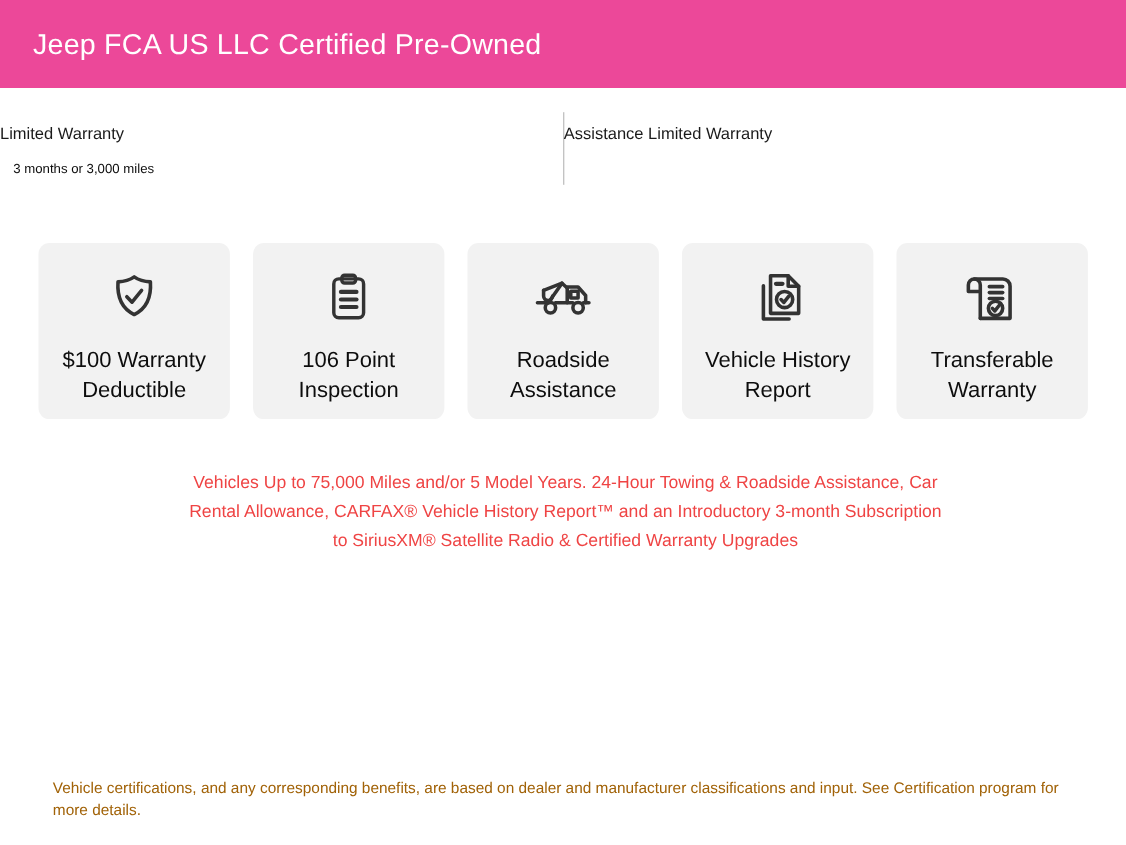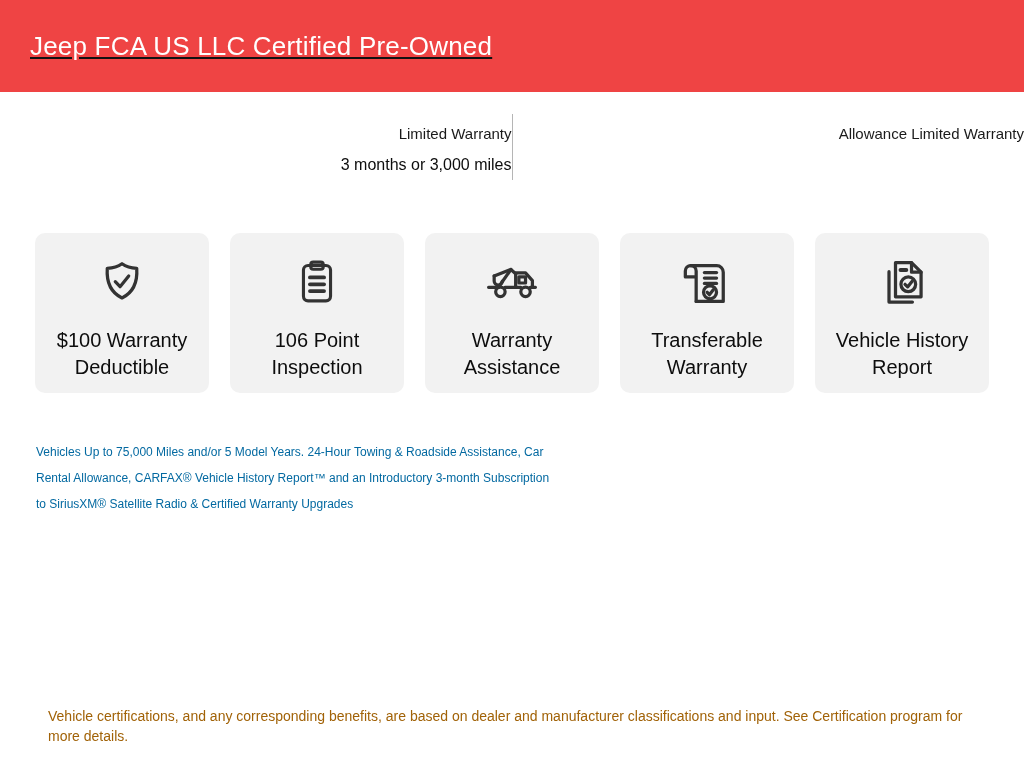"Jeep FCA US LLC Certified" .header { background: #ef4444 -> #ec4899; height: 92px -> 80px; text-decoration: underline -> none }
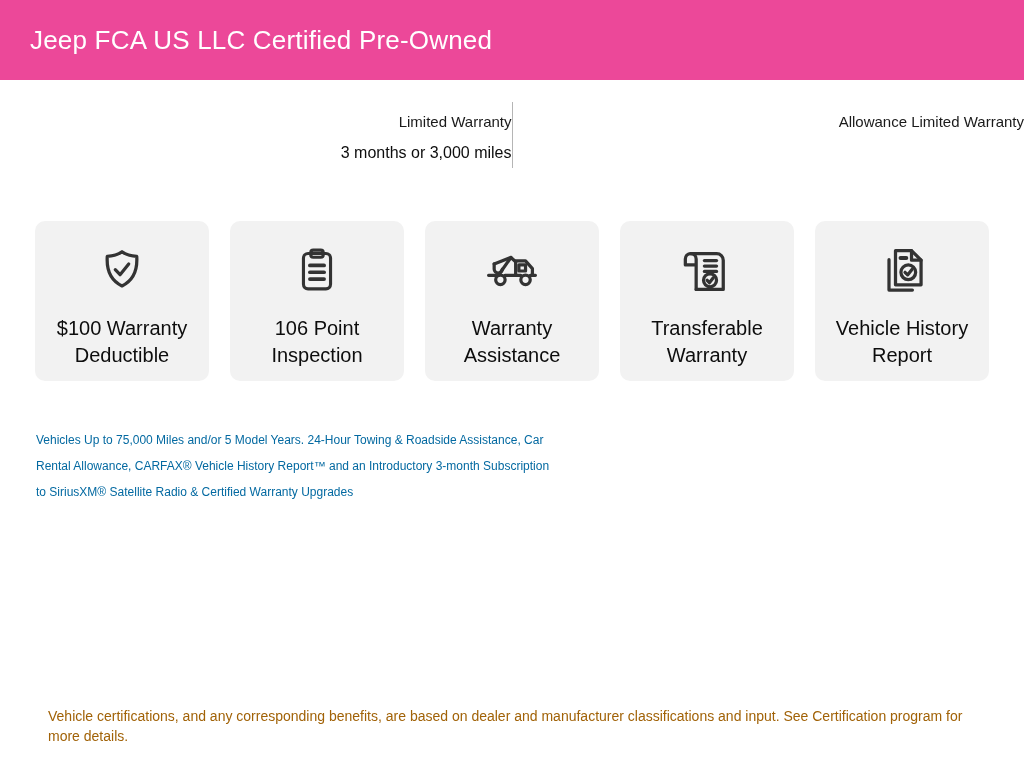"Limited Warranty" .warranty-col { text-align: right -> left }
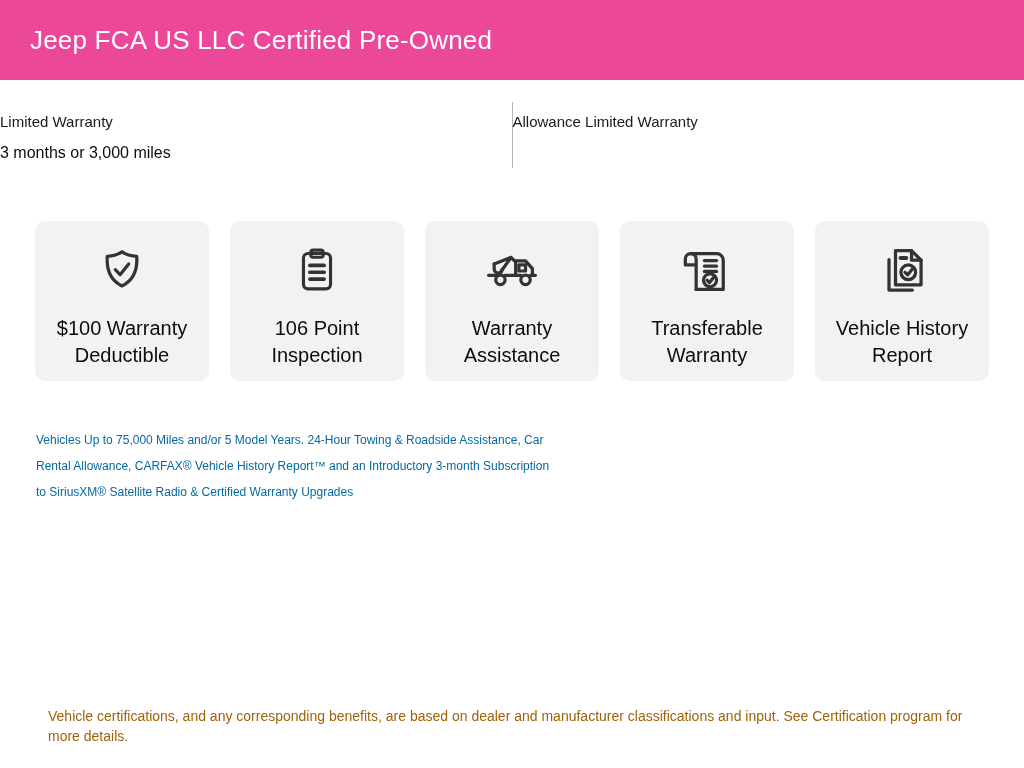"Allowance Limited Warranty" div.warranty-label { text: Allowance -> Assistance }
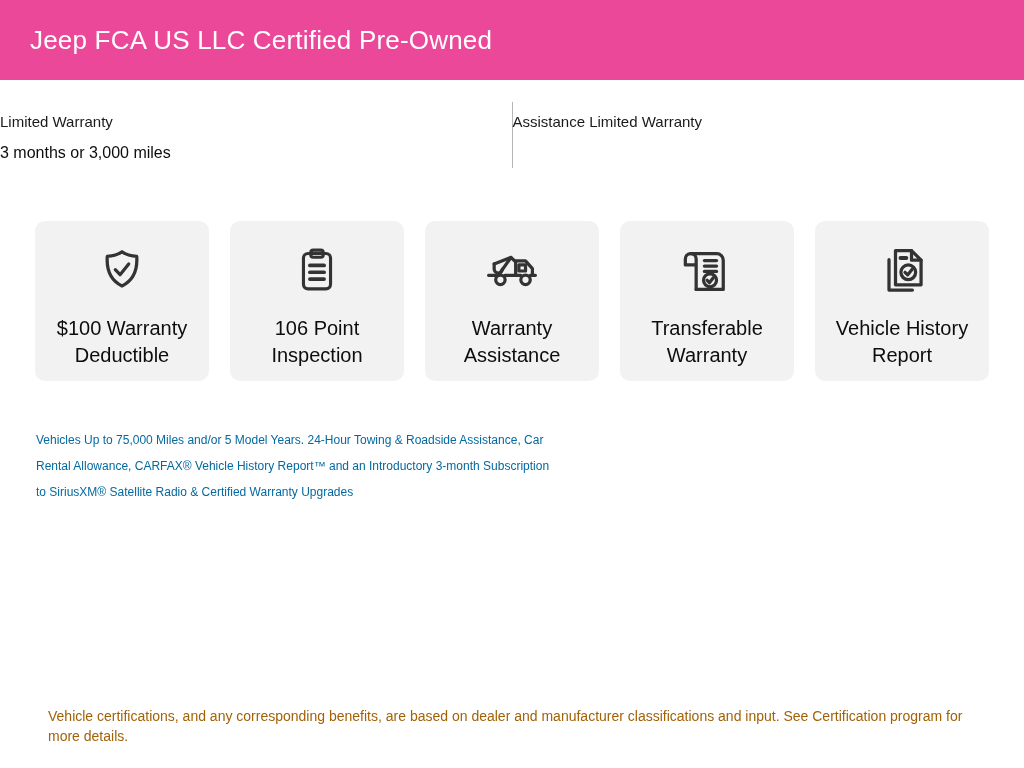"3 months or 3,000 miles" .warranty-value { font-size: 16px -> 12px; padding-left: none -> 12px }
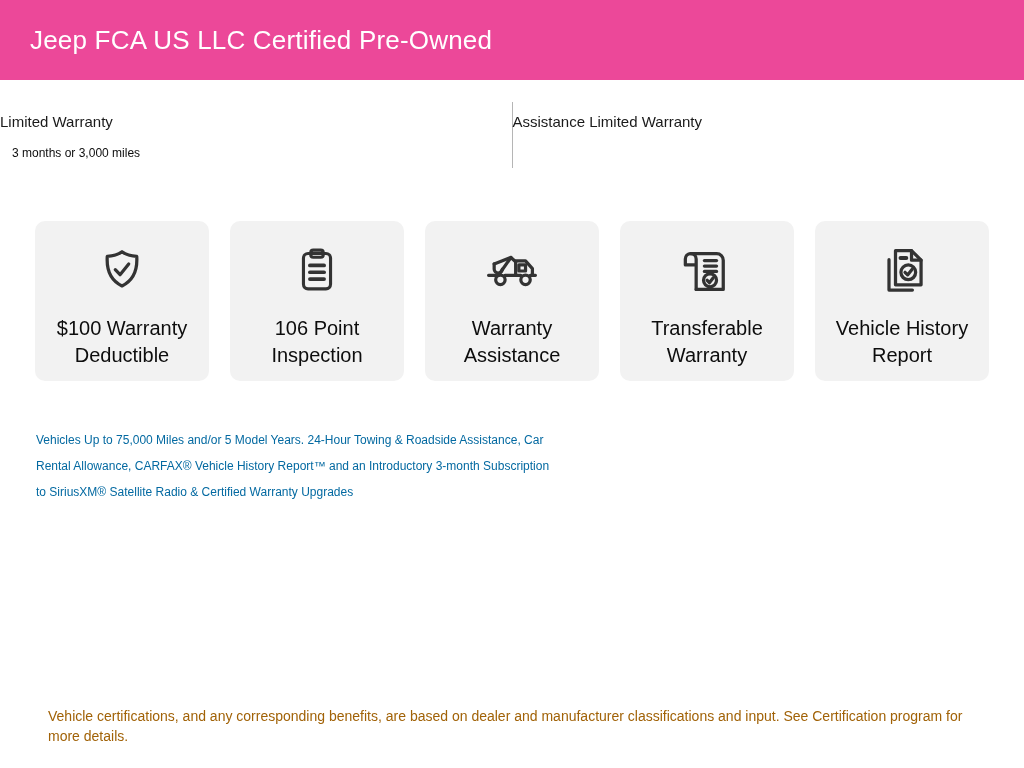"Warranty Assistance" div.card-label { text: Warranty -> Roadside }
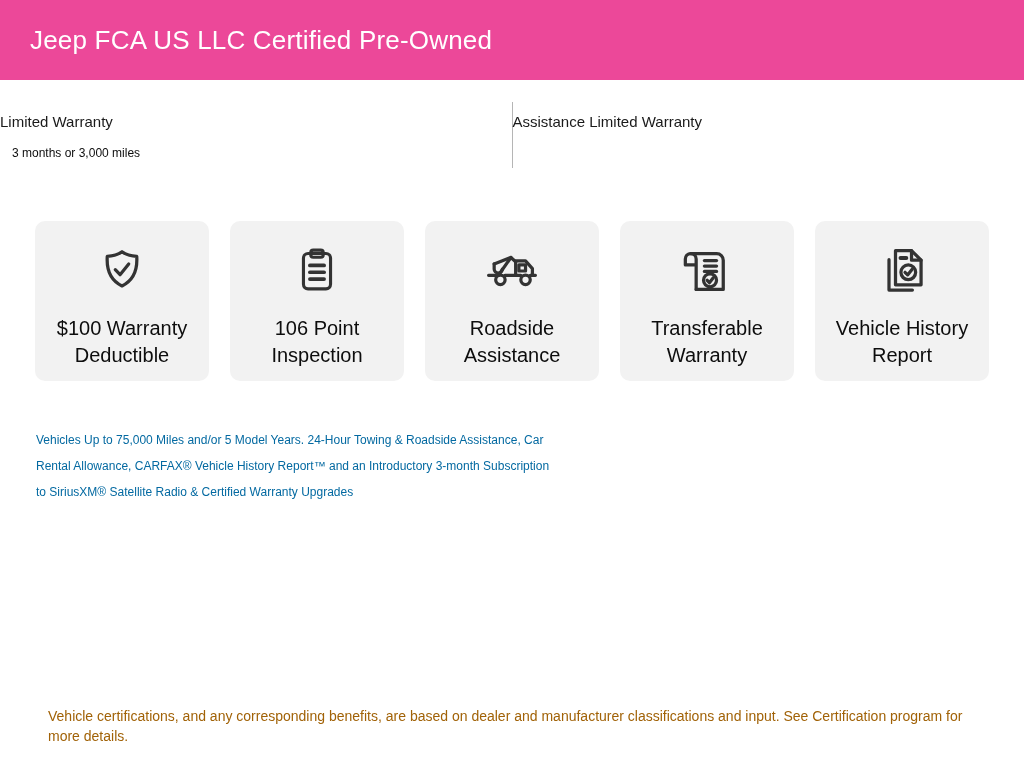"Transferable Warranty" div.card { order: before "Vehicle History Report" -> after "Vehicle History Report" }
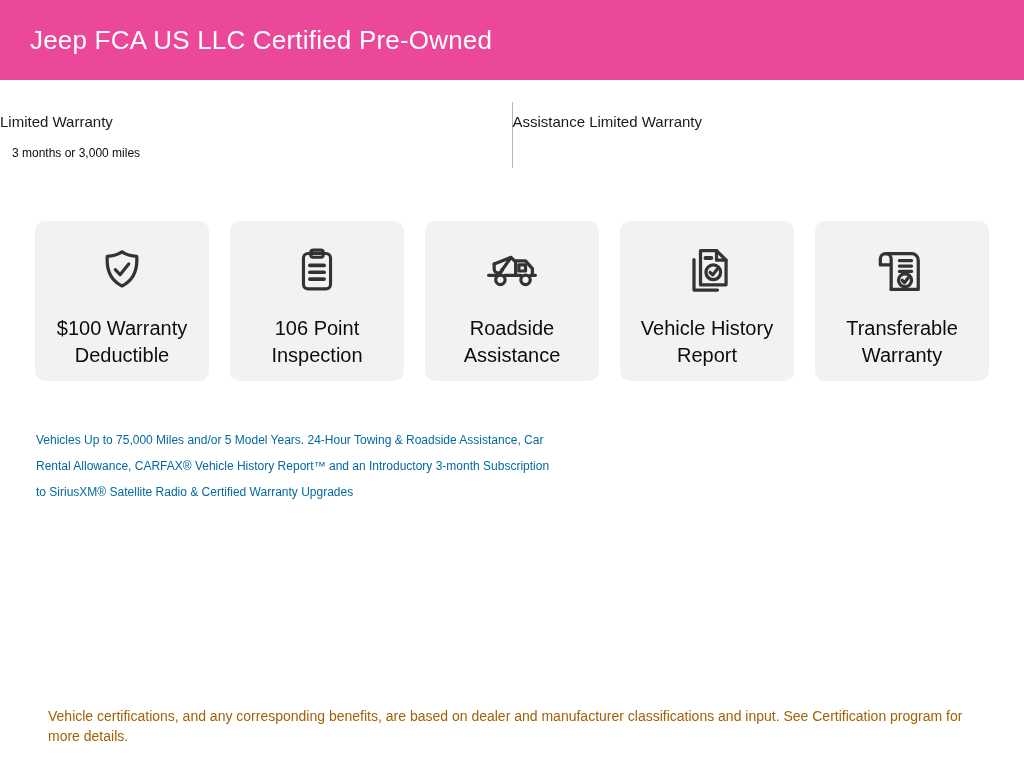"Vehicles Up to 75,000 Miles" .description { color: #0369a1 -> #ef4444; font-size: 12px -> 16px; text-align: none -> center }
